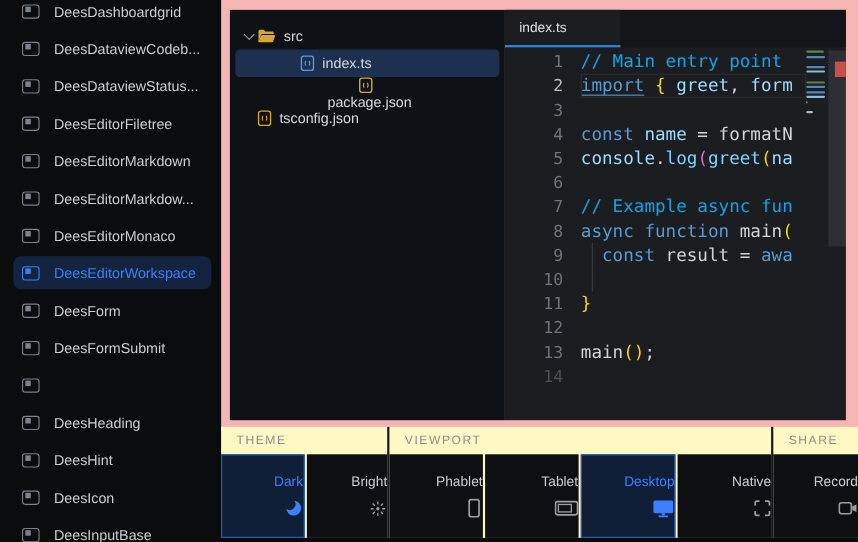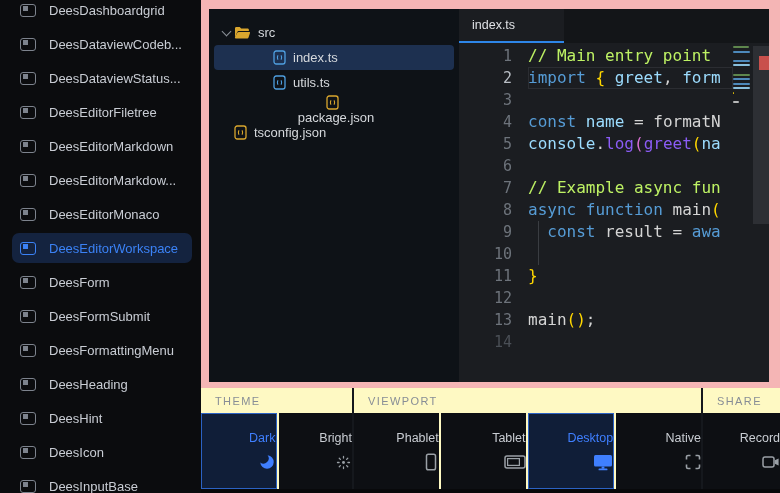"// Main entry point" .t-comment { color: #bef264 -> #0ea5e9 }
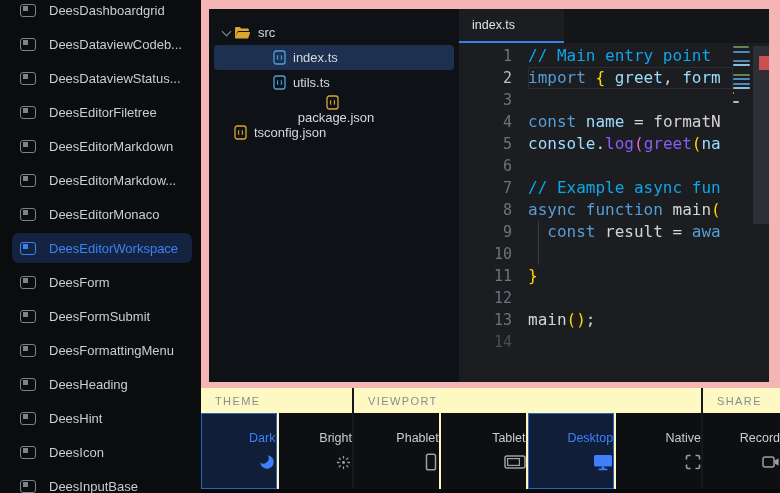"utils.ts" div.tree-row { html: <div> <span></span> <span> <svg> <rect></rect> <path></path> </svg> </span> <span>utils.ts</span> </div> -> none }
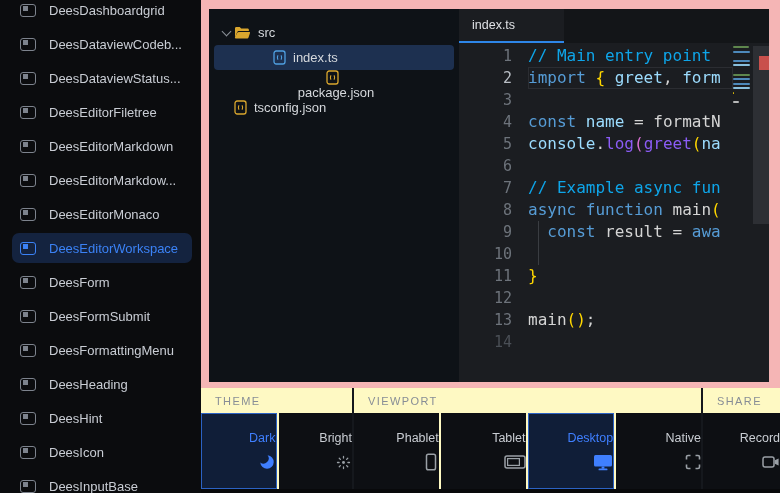"import" .u { text-decoration: none -> underline }
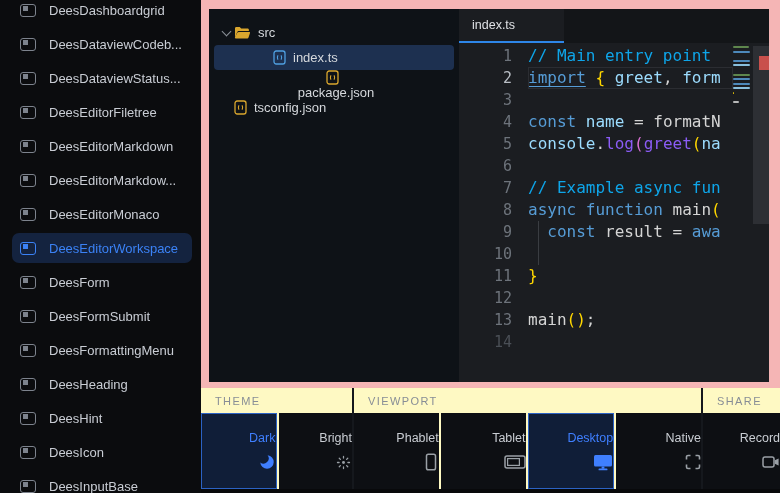"log" .t-fn { color: #8b5cf6 -> #7dd3fc }
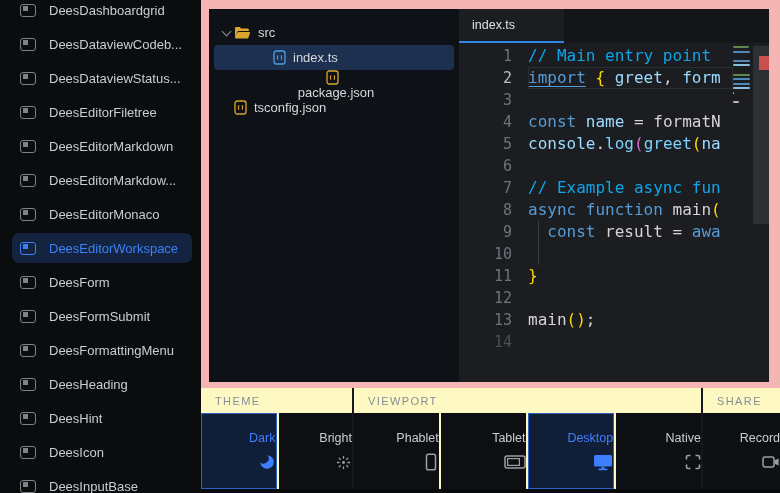"DeesFormattingMenu" span.lbl { html: <span>DeesFormattingMenu</span> -> none }
